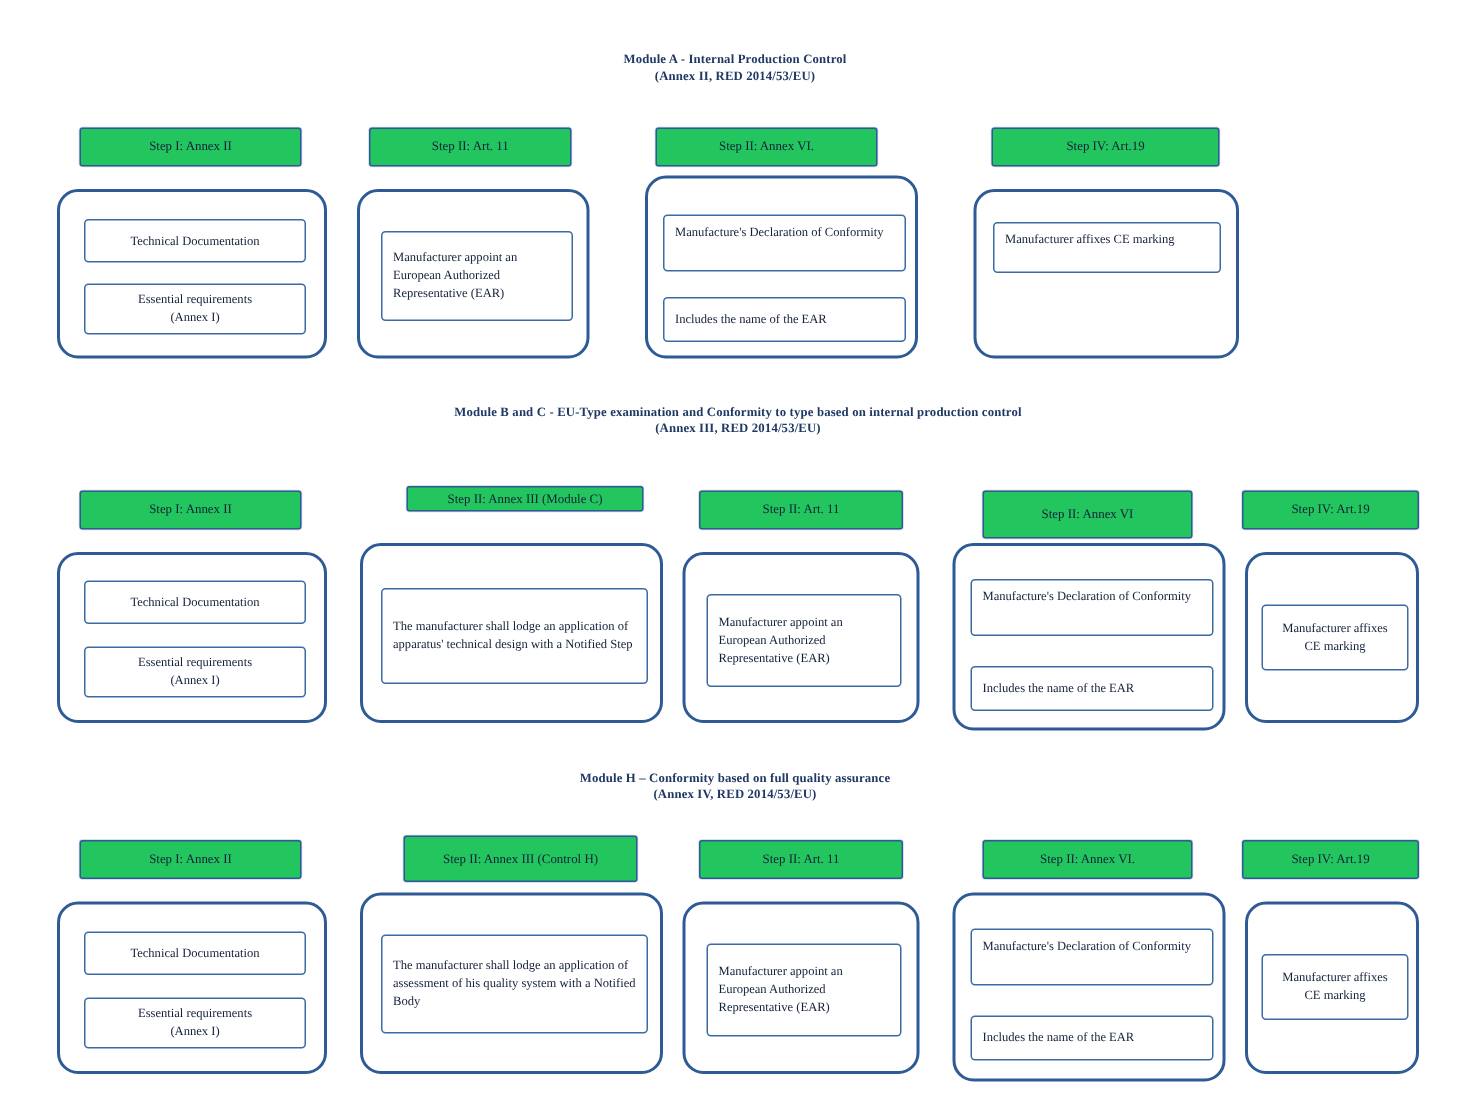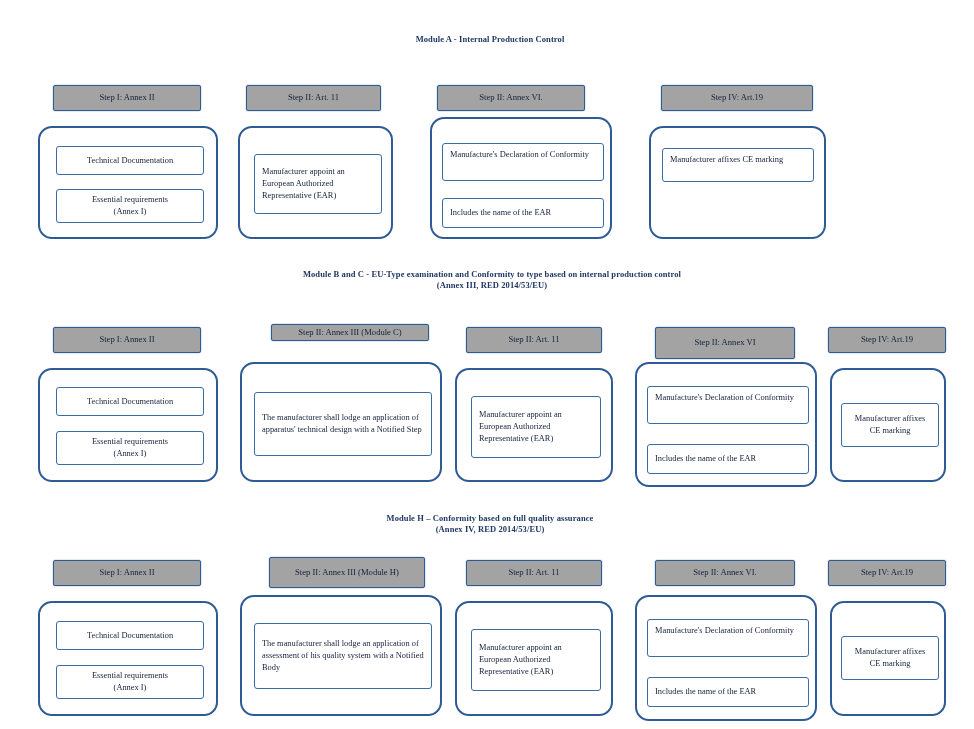"(Annex II, RED 2014/53/EU)" span.sub { html: none -> <span>(Annex II, RED 2014/53/EU)</span> }
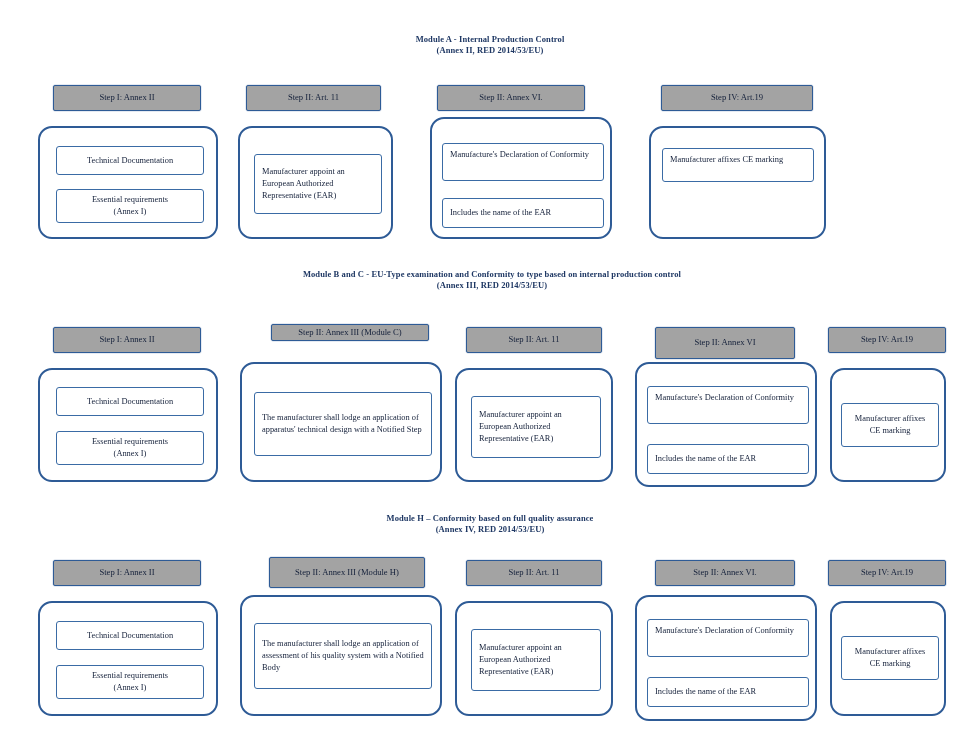"Step I: Annex II" .step-head { background: #a3a3a3 -> #22c55e }
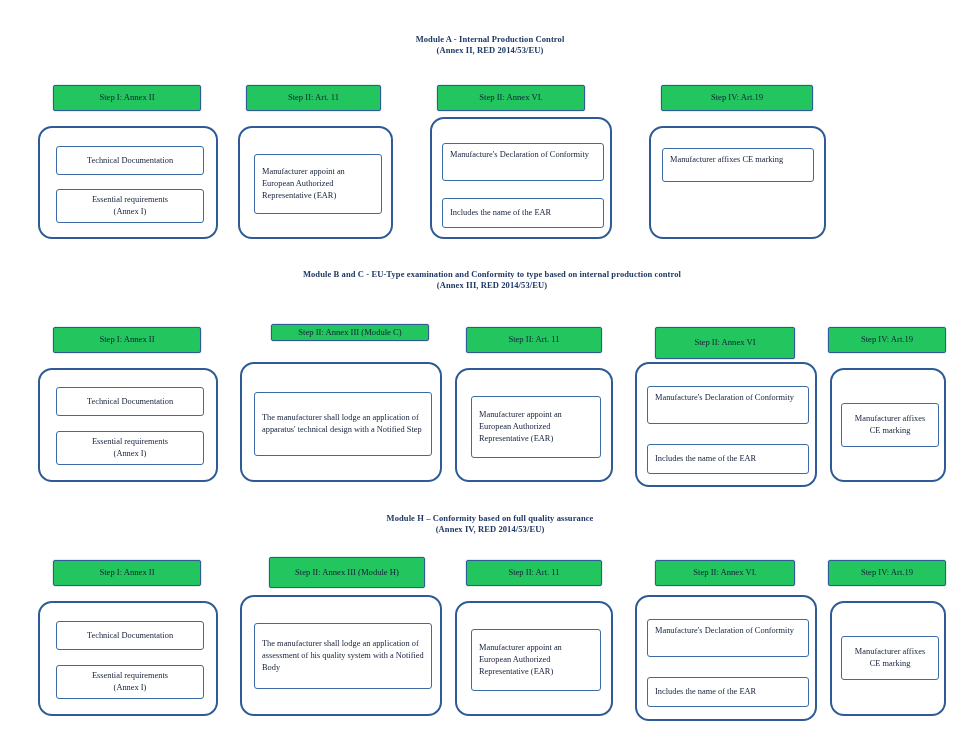"Step II: Annex III (Module H)" div.step-head { text: Module -> Control }
